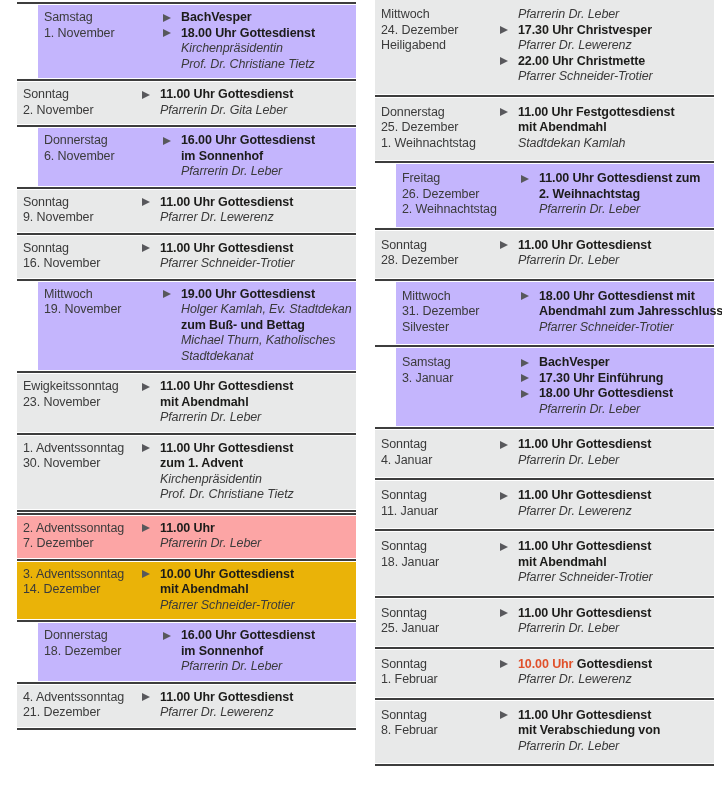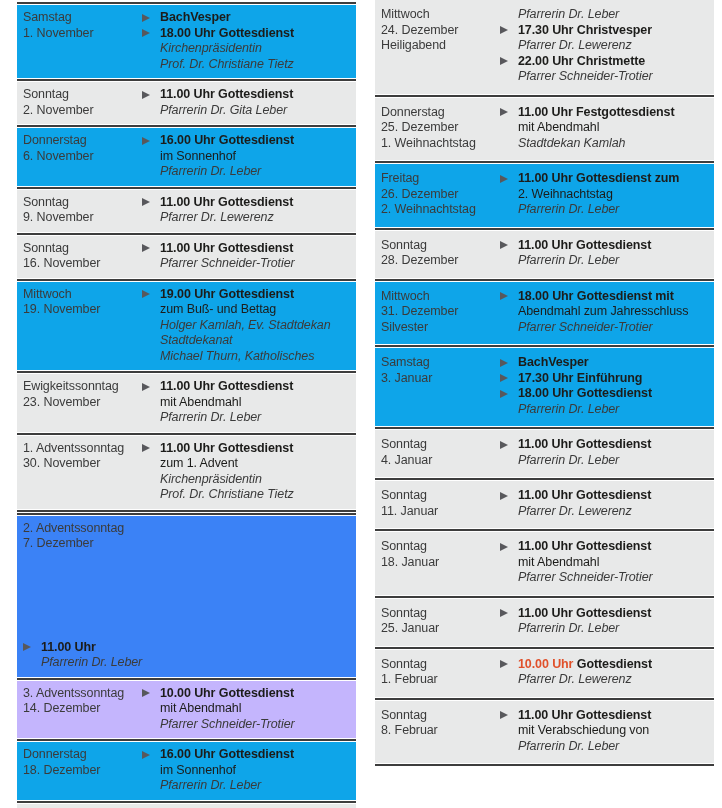"Samstag" .entry.bg-white { background: #0ea5e9 -> #c4b5fd; margin-left: none -> 21px }
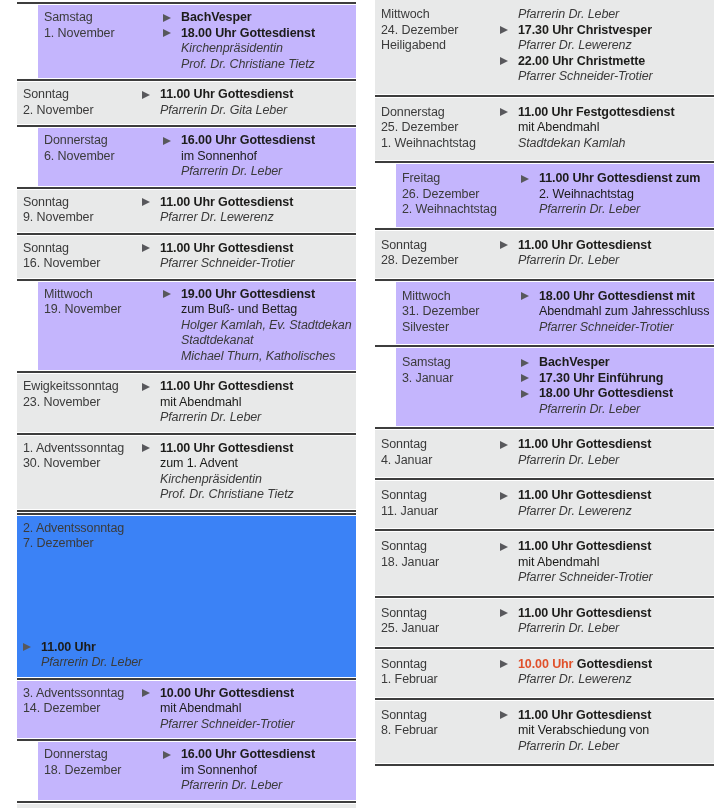"mit Abendmahl" .line.bold-cont { font-weight: normal -> bold }
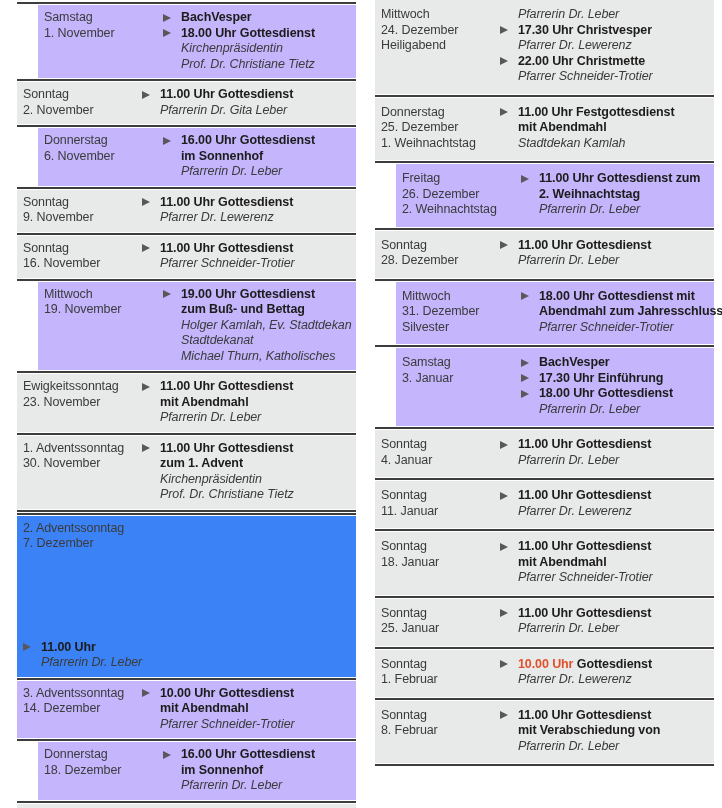"zum Buß- und Bettag" div.line { order: before "Holger Kamlah, Ev. Stadtdekan" -> after "Holger Kamlah, Ev. Stadtdekan" }
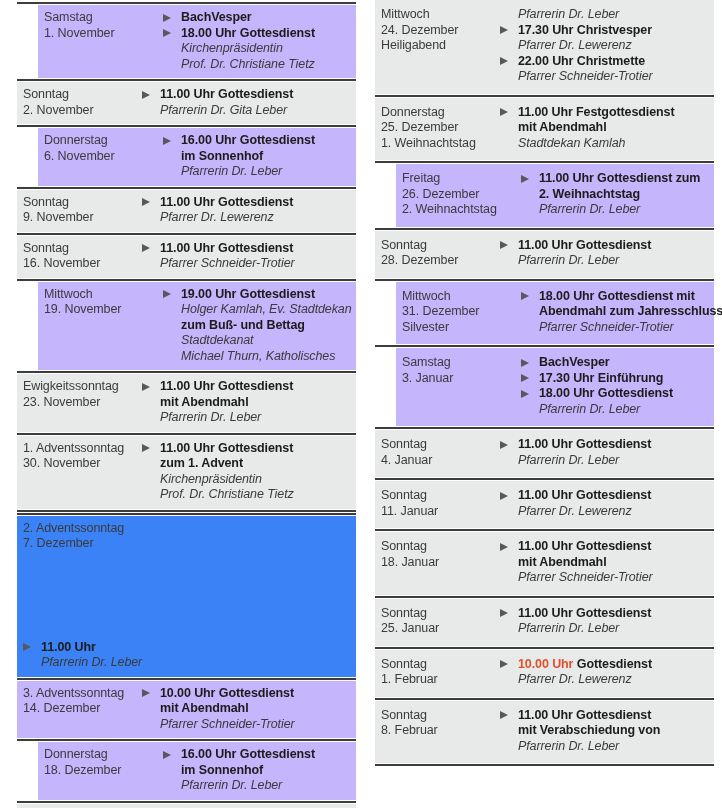"Stadtdekanat" div.line { order: before "Michael Thurn, Katholisches" -> after "Michael Thurn, Katholisches" }
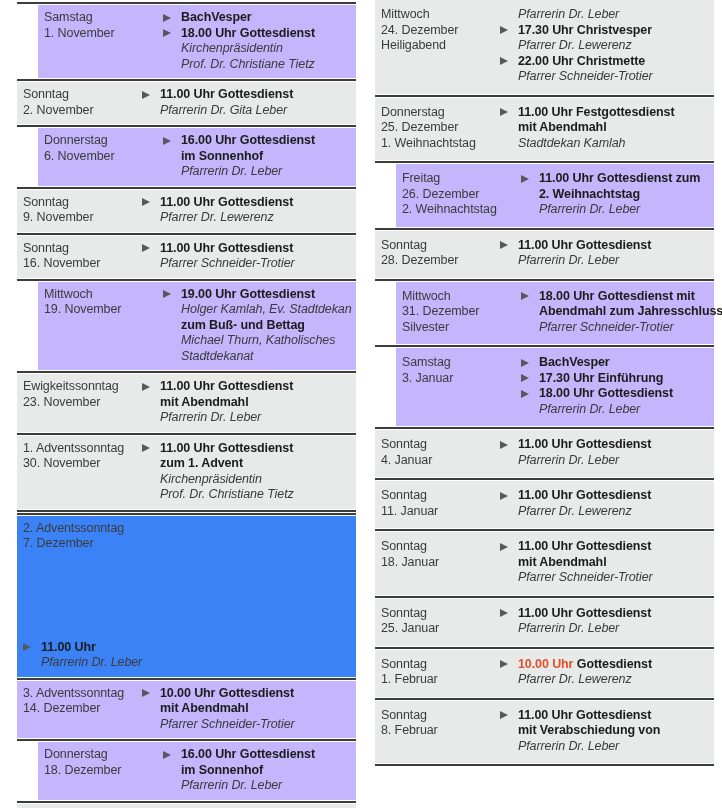"2. Adventssonntag" div.entry { background: #3b82f6 -> #fca5a5; flex-direction: column -> none }
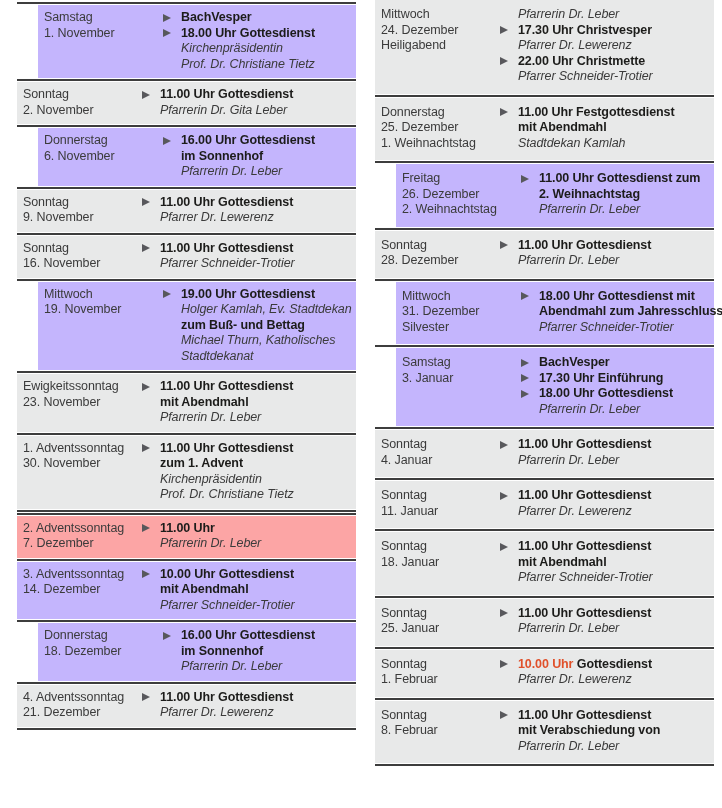"3. Adventssonntag" div.entry { background: #c4b5fd -> #eab308 }
